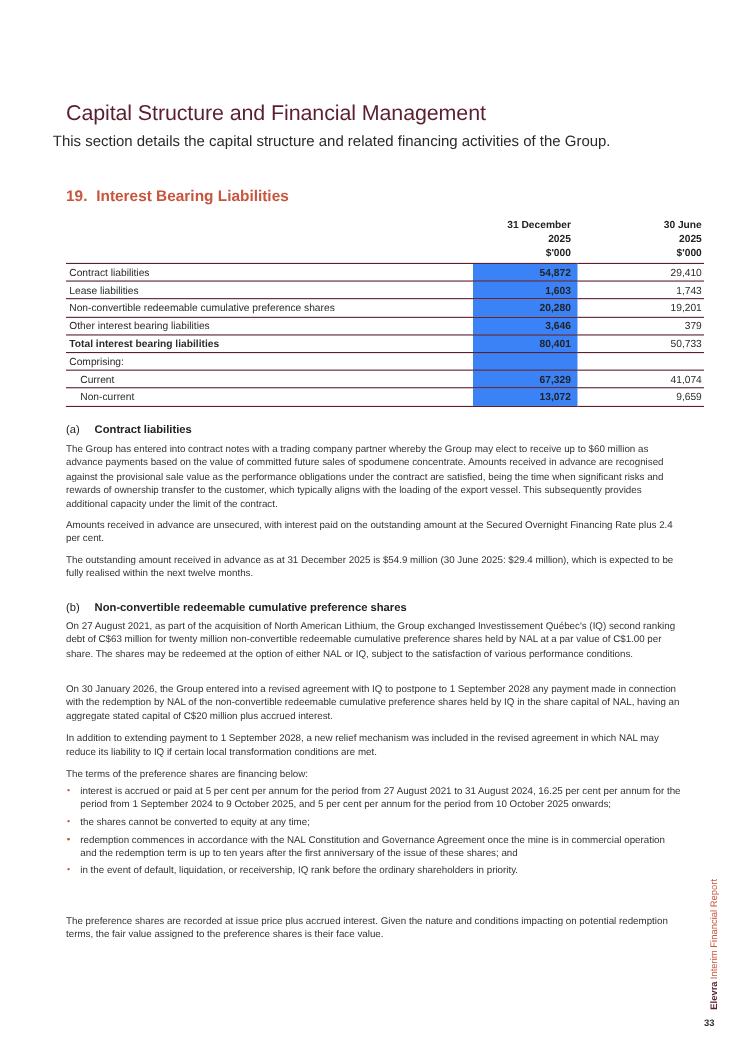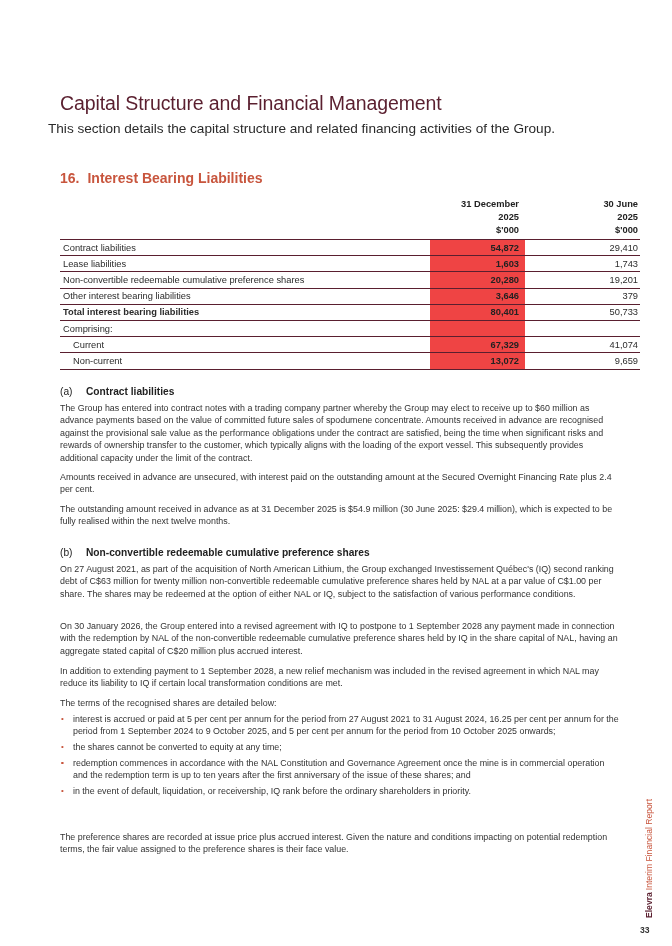"16." span.num { text: 16 -> 19 }
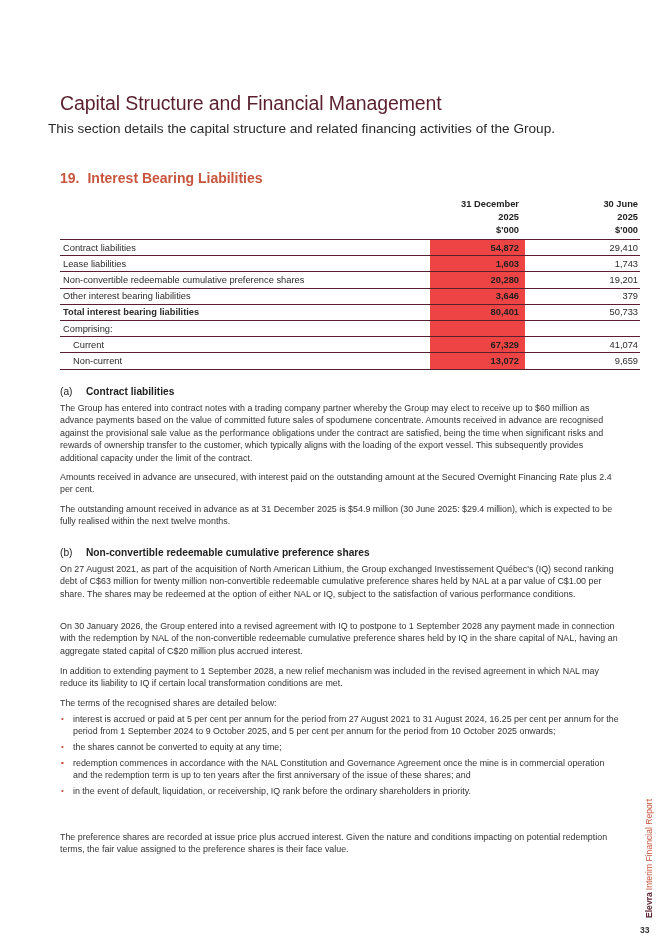"54,872" td.cur { background: #ef4444 -> #3b82f6 }
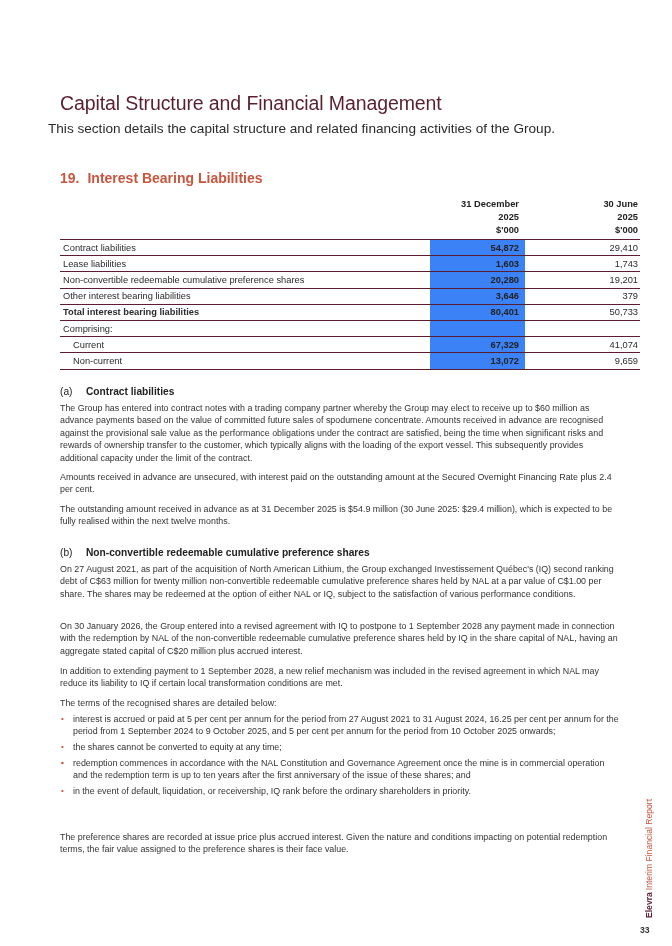"The terms of the recognised" p.para { text: recognised shares are detailed -> preference shares are financing }
